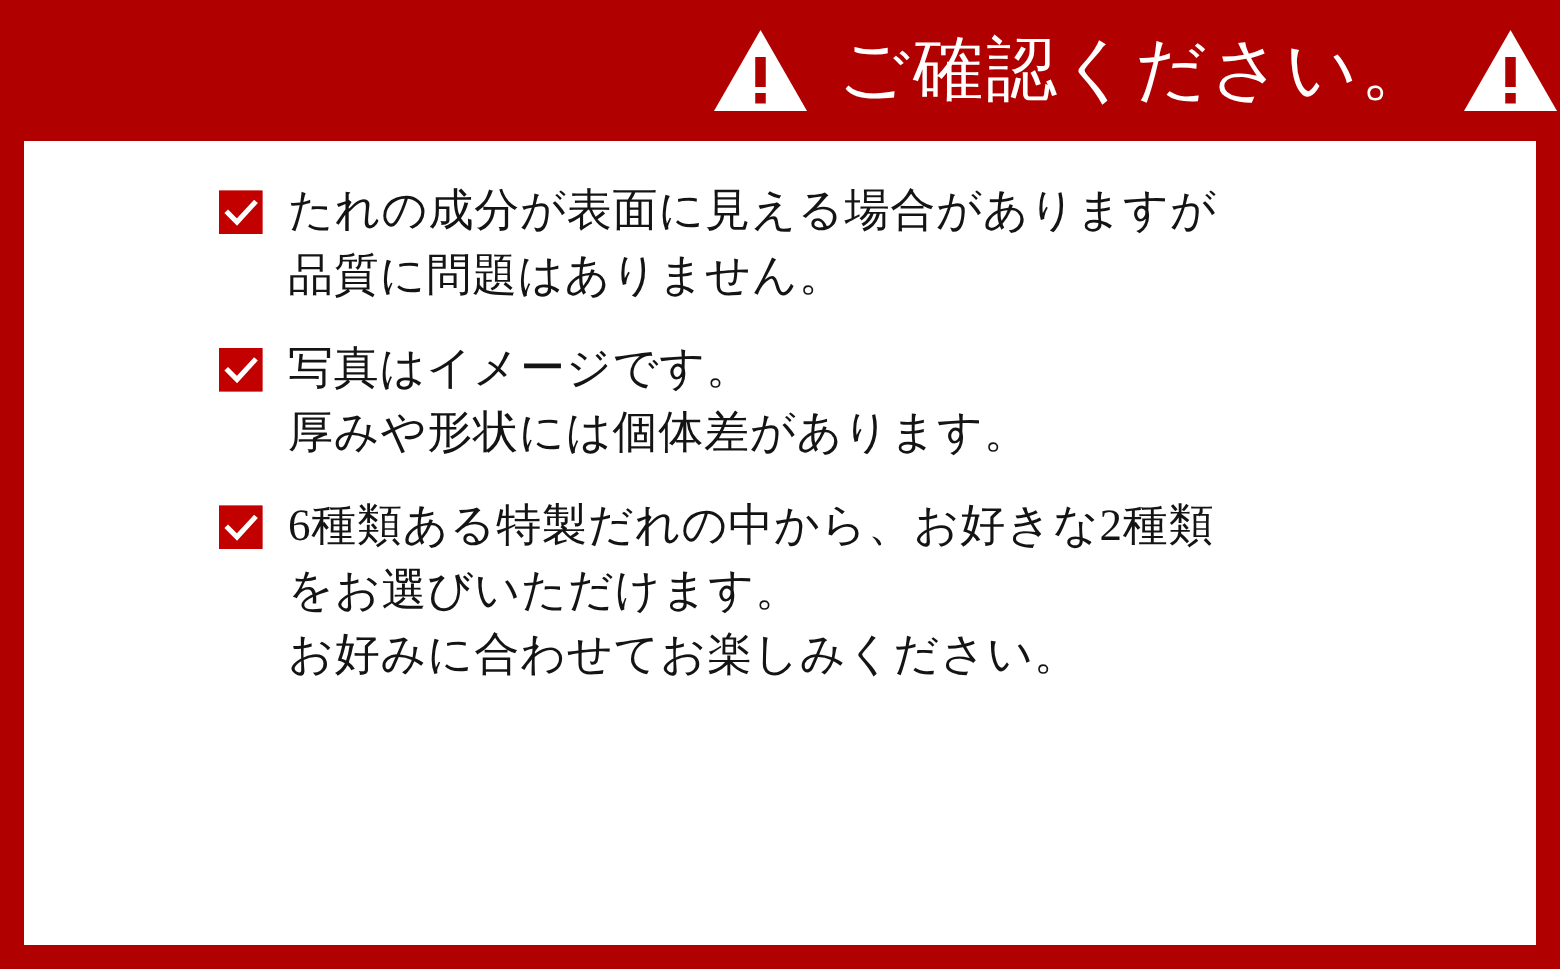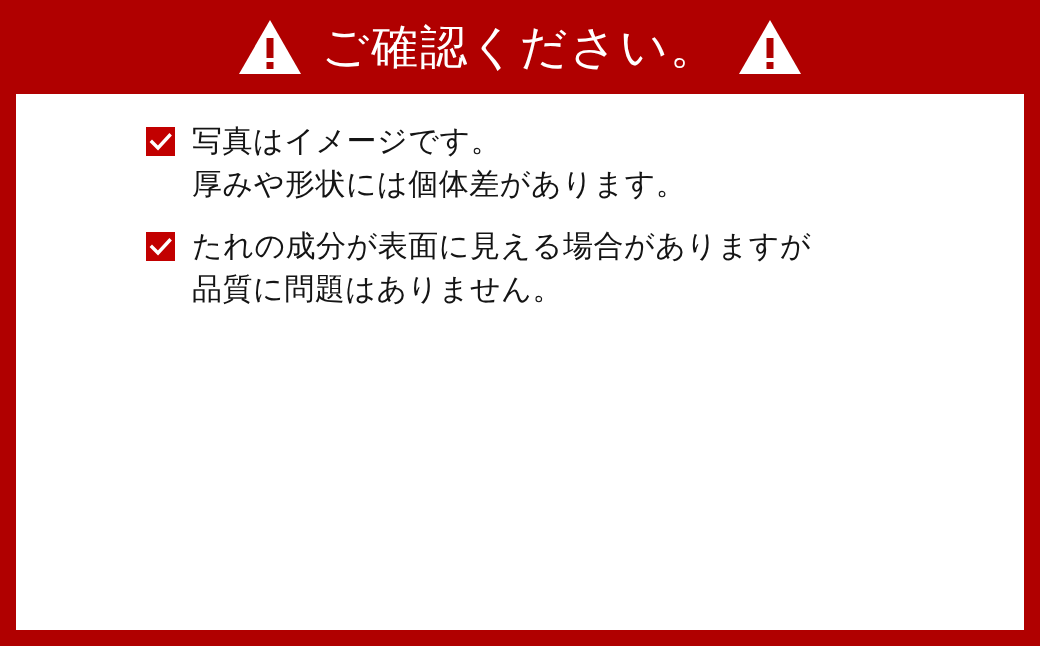"ご確認ください。" .notice-header { justify-content: center -> flex-end }
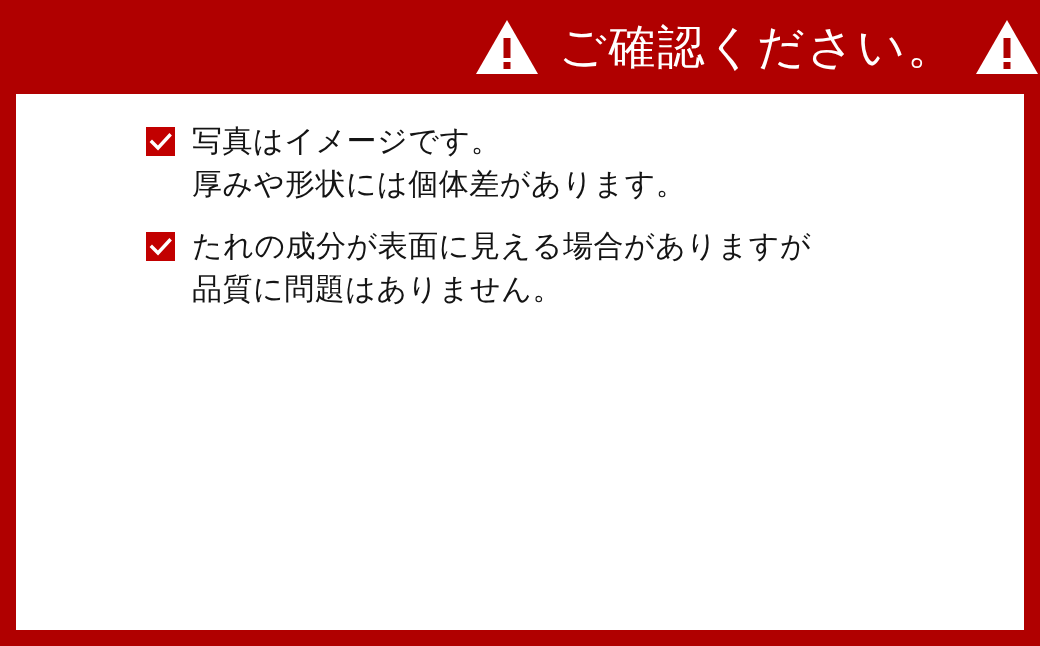"写真はイメージです。" li.notice-item { order: before "たれの成分が表面に見える場合がありますが" -> after "たれの成分が表面に見える場合がありますが" }
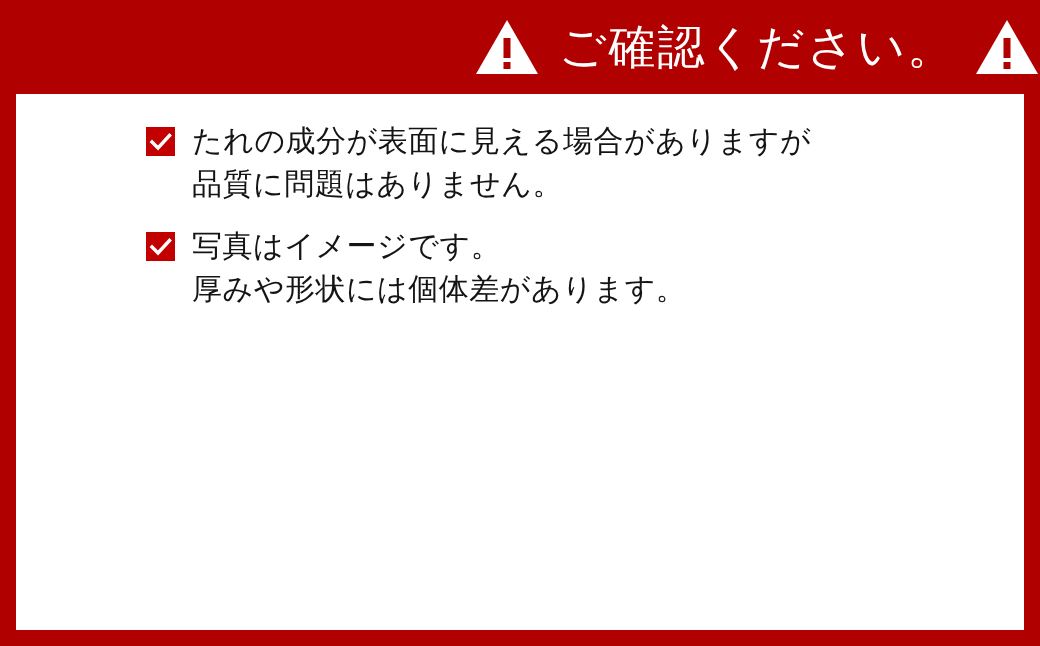"6種類ある特製だれの中から、お好きな2種類" li.notice-item { html: none -> <li> <span> <svg> <rect></rect> <path></path> </svg> </span> <span>6種類ある特製だれの中から、お好きな2種類 をお選びいただけます。 お好みに合わせてお楽しみください。</span> </li> }
